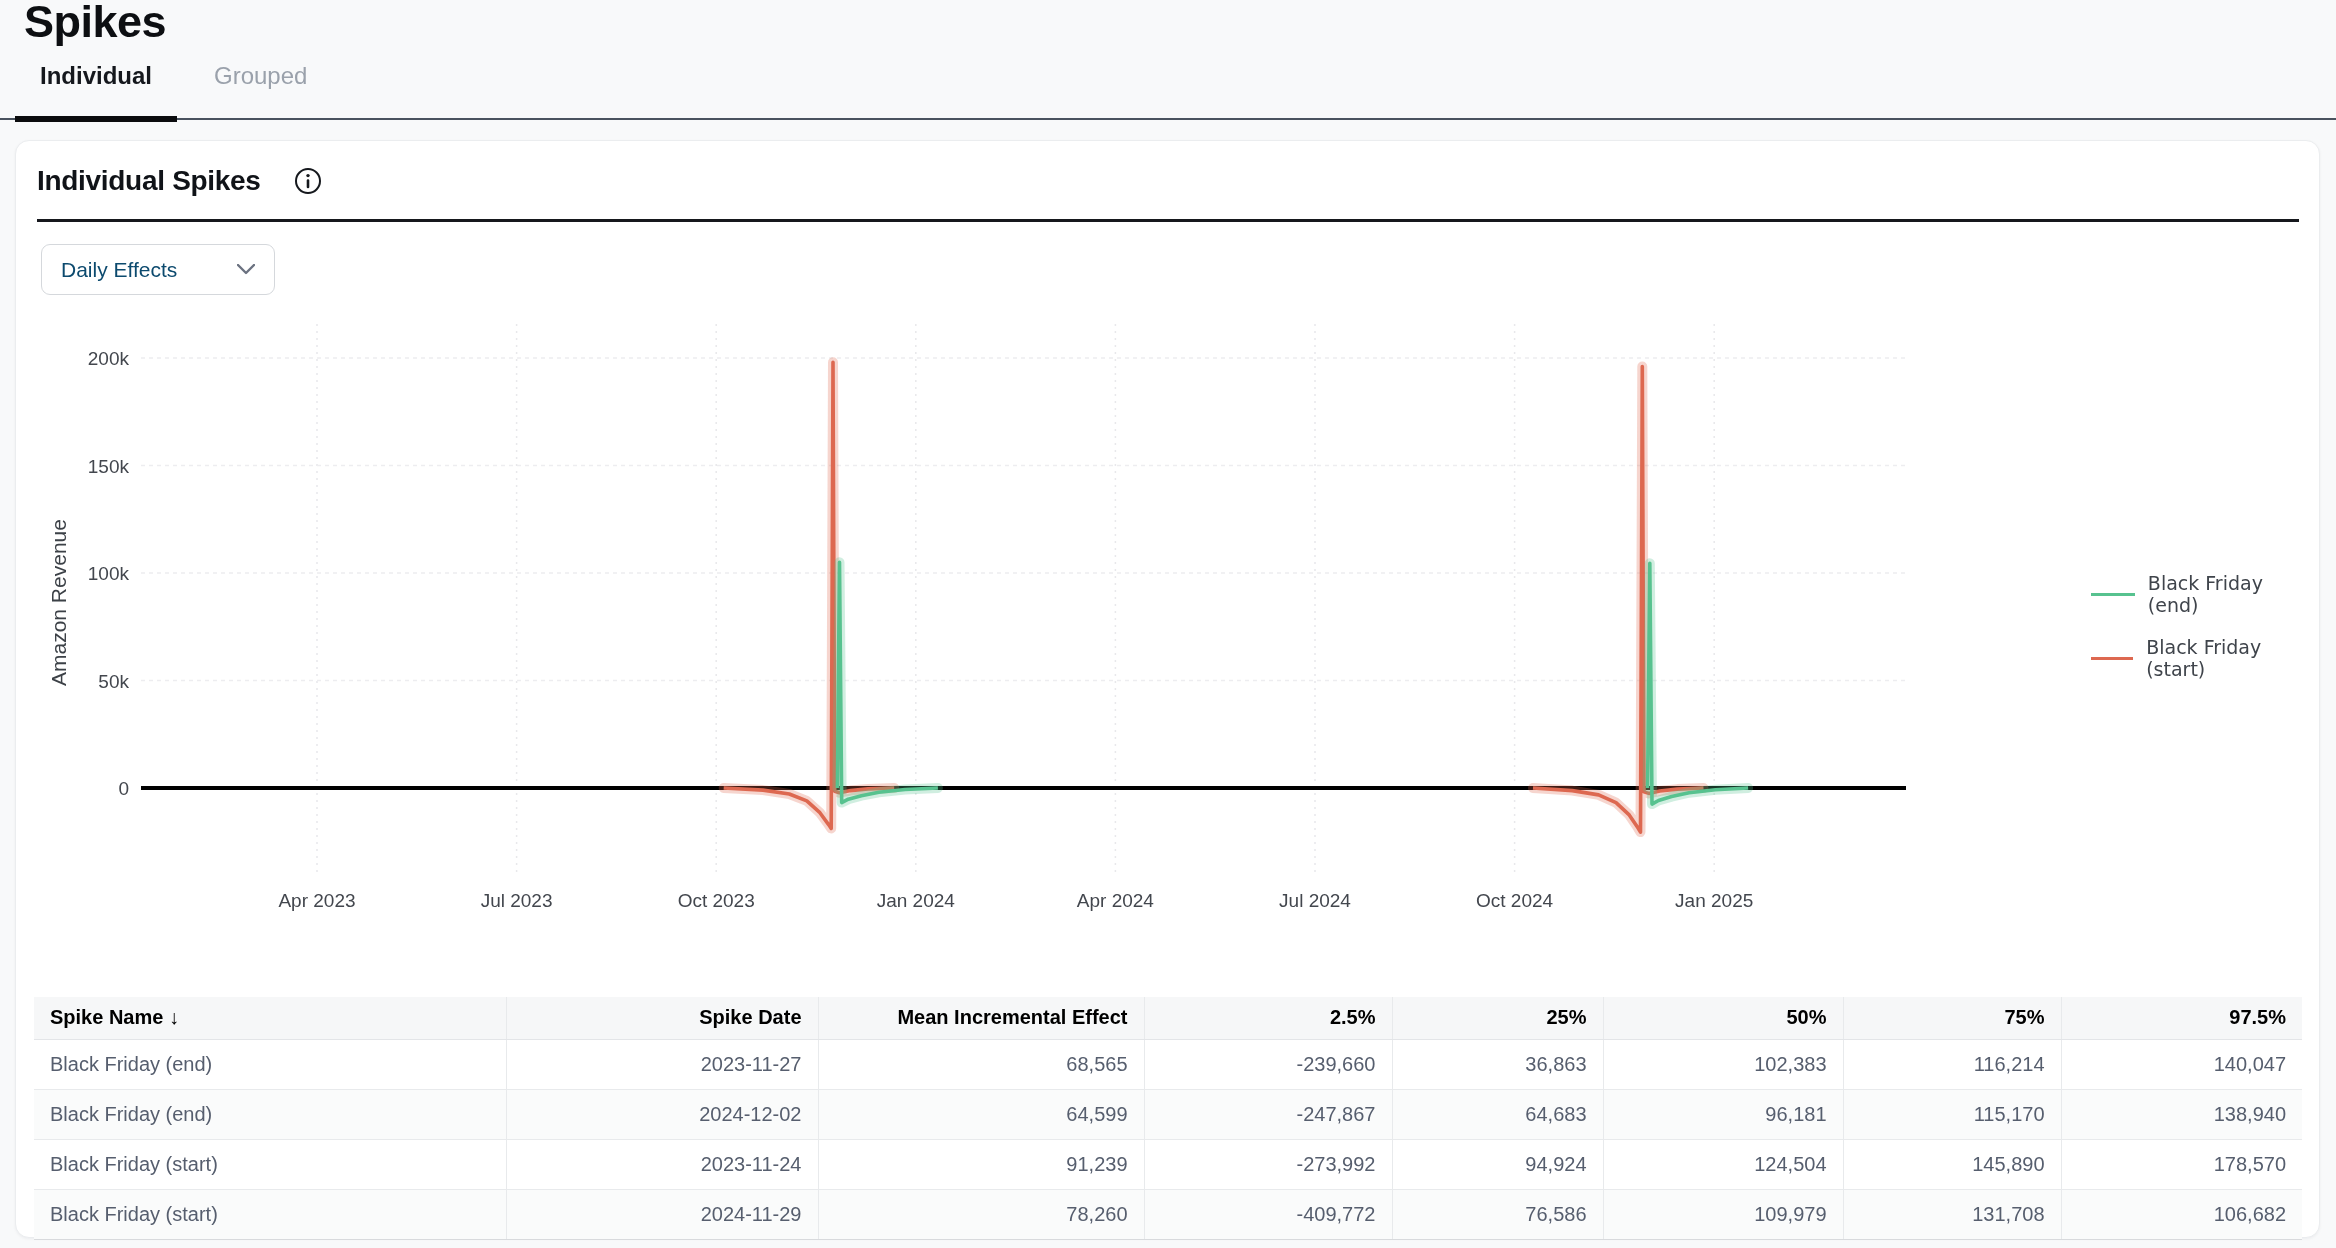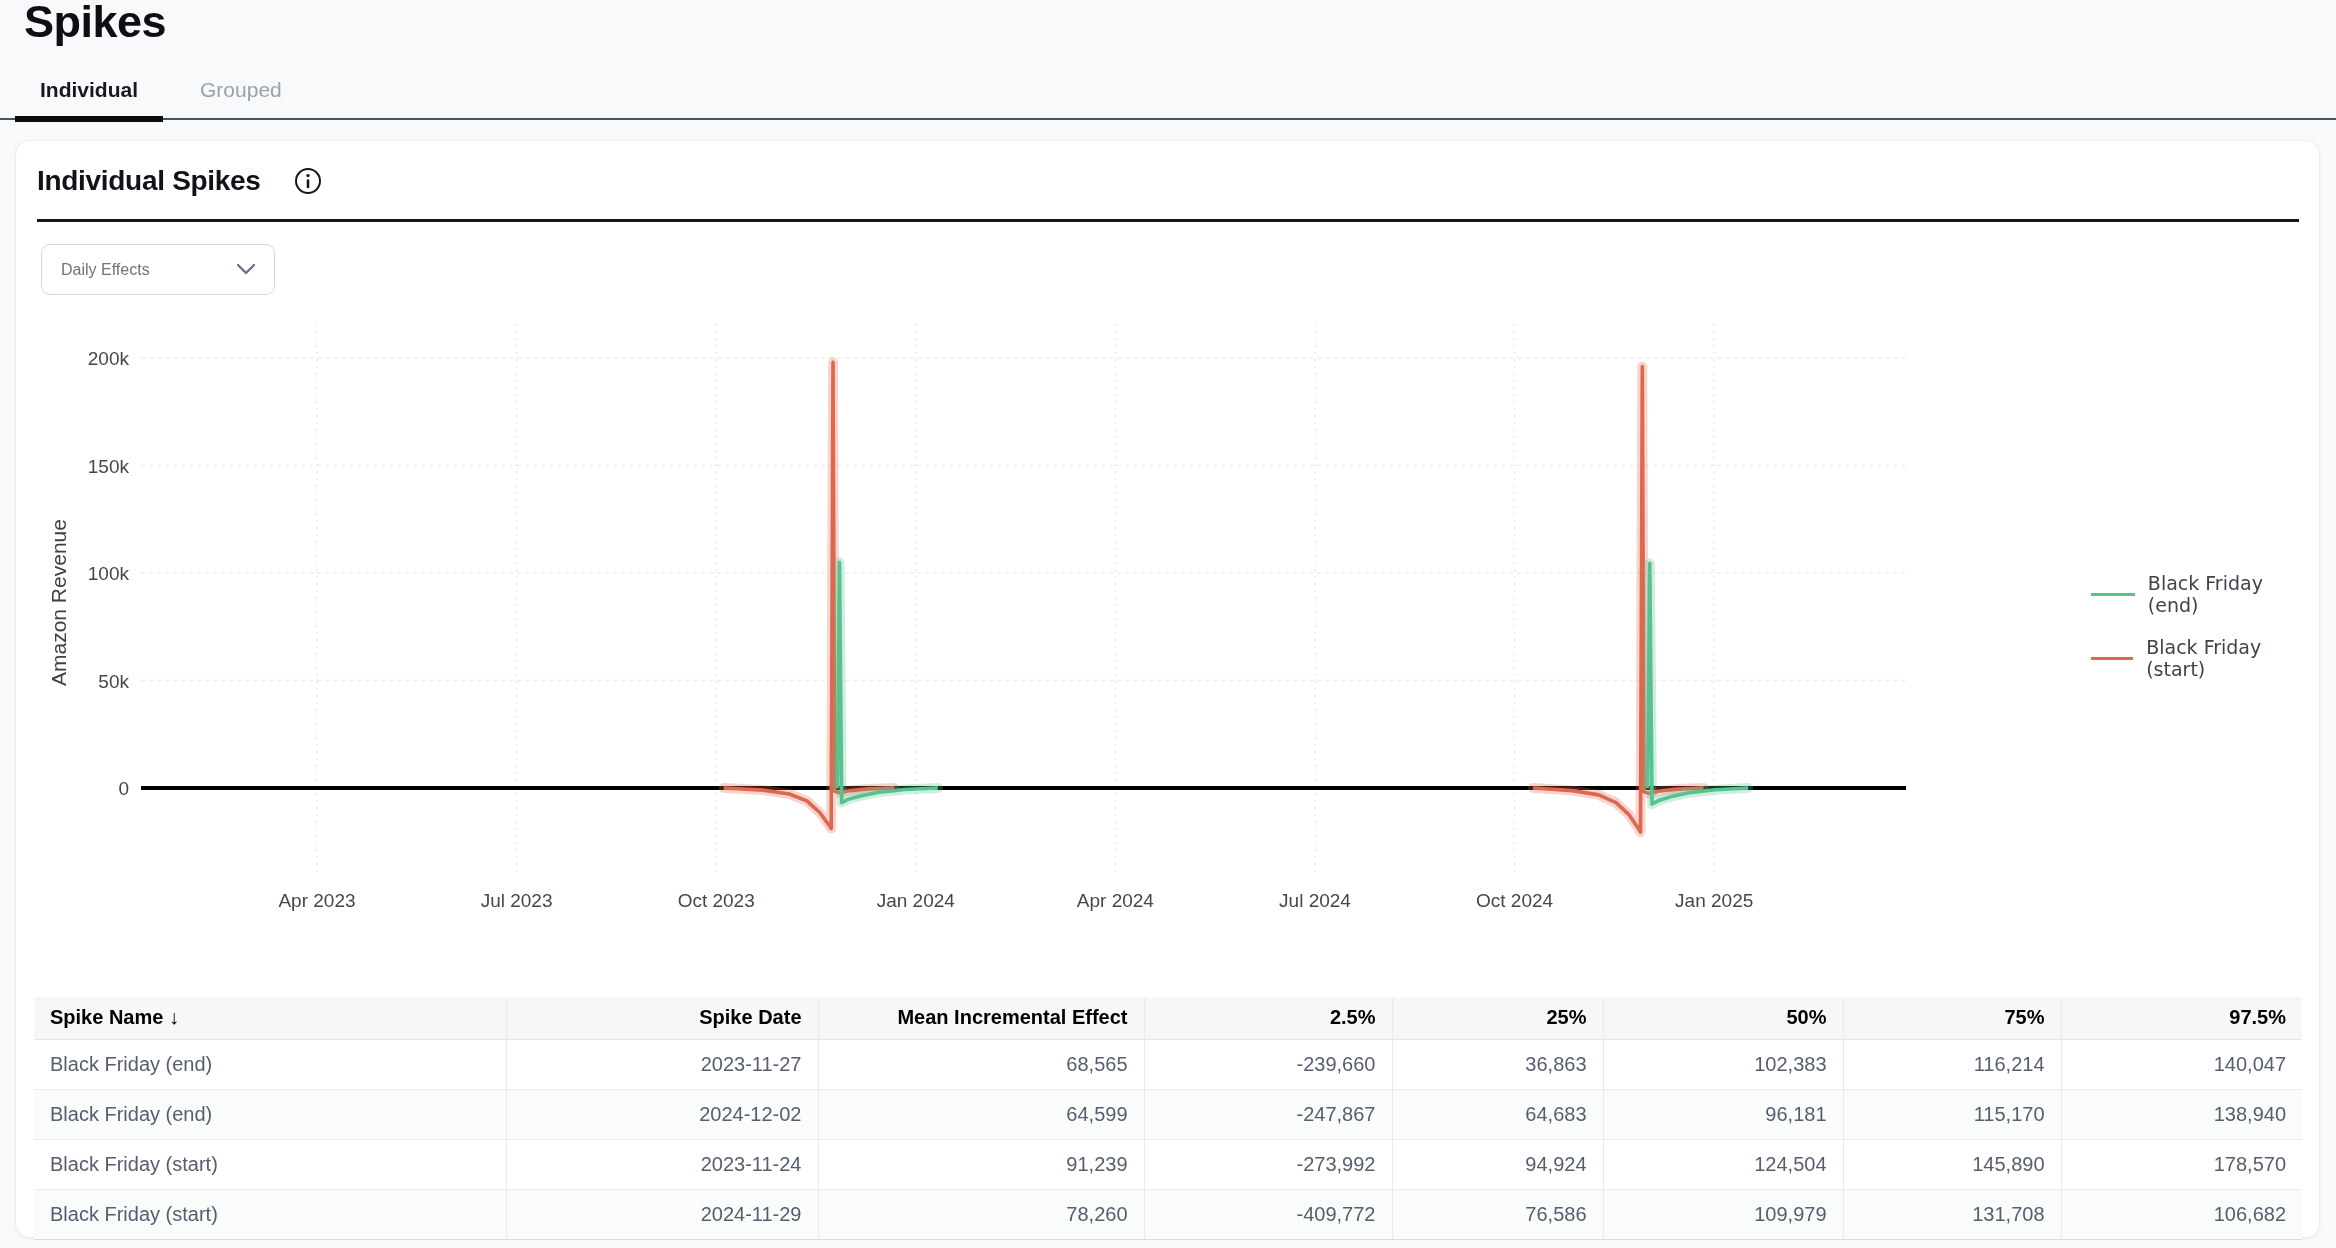"Individual" .tab { align-items: center -> flex-start; font-size: 21px -> 24px }
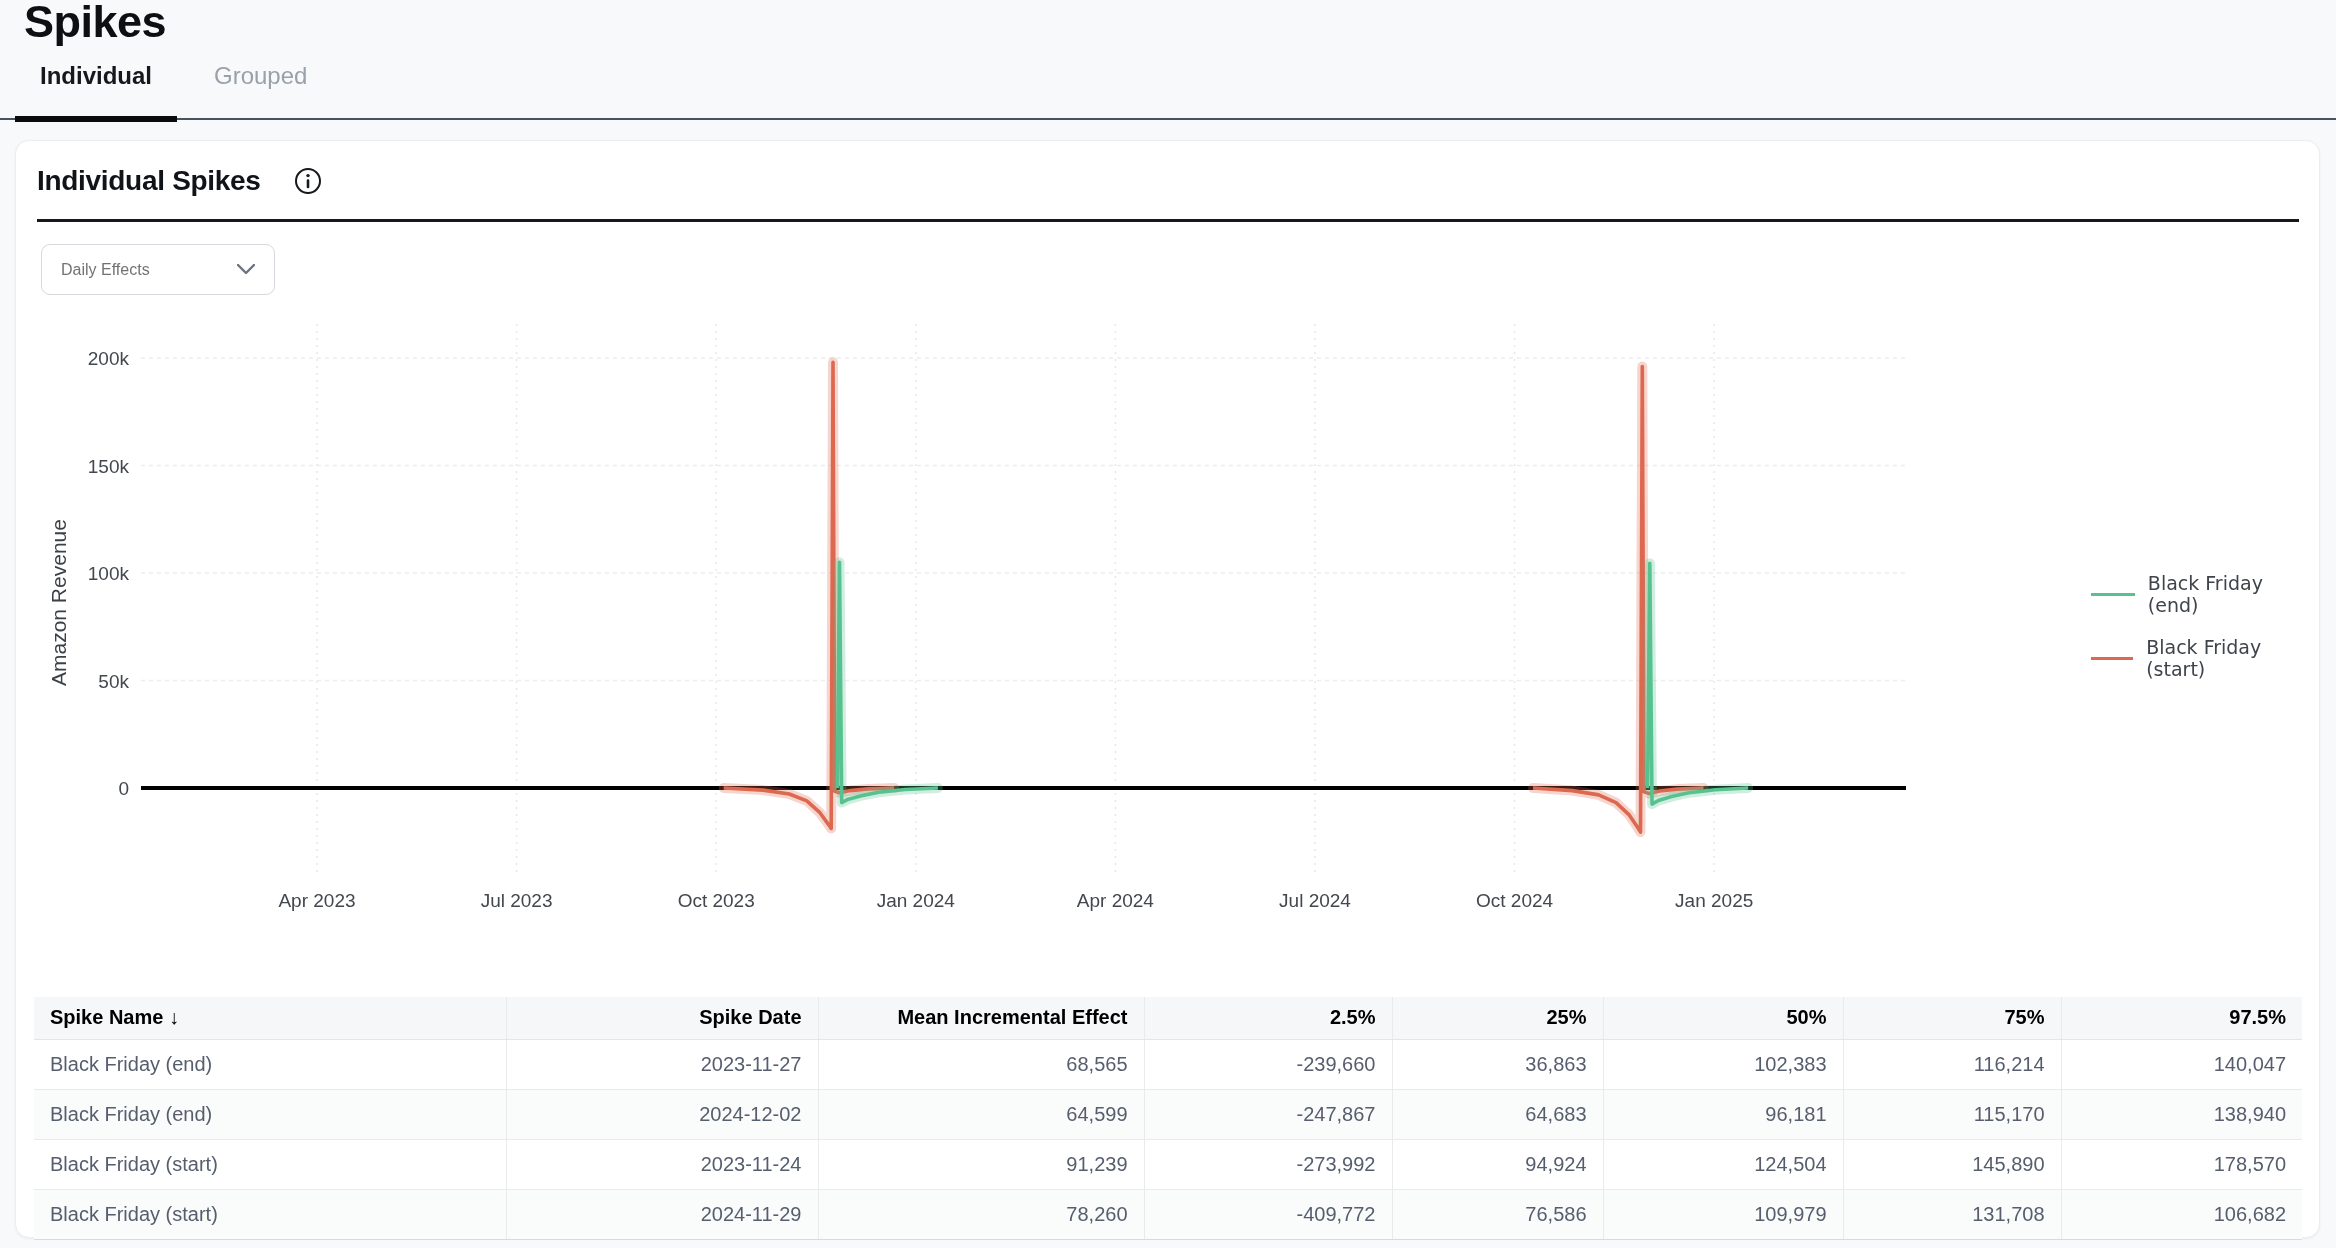"Daily Effects" .dropdown-label { color: #737373 -> #0c4a6e; font-size: 16px -> 21px }
